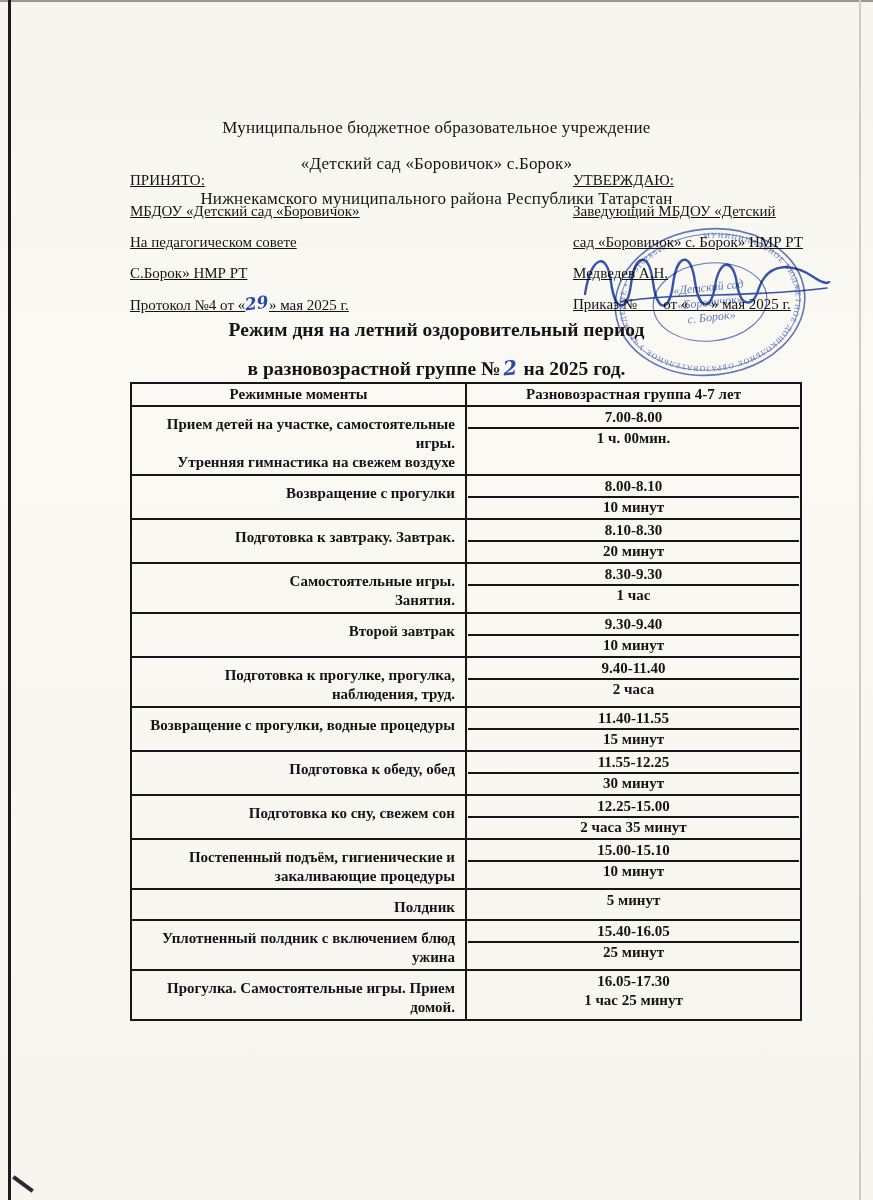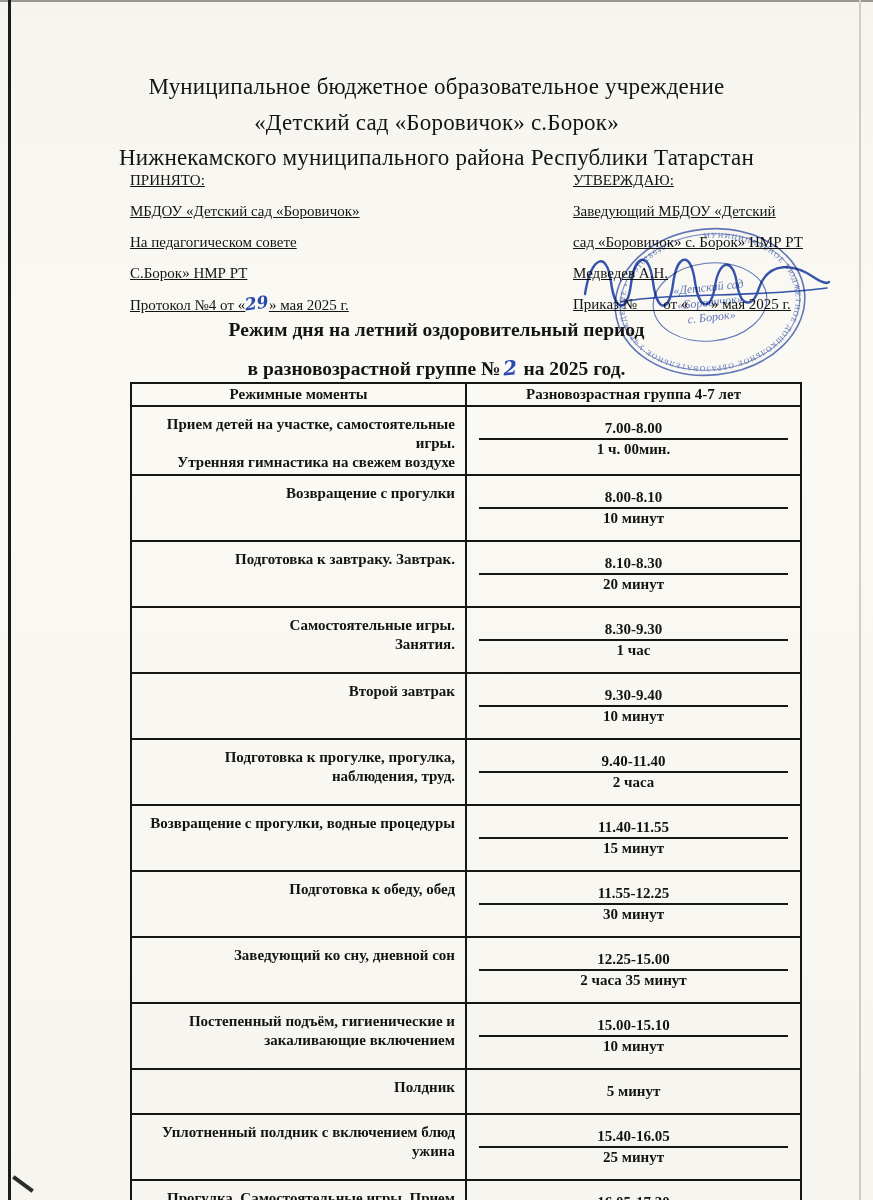"Муниципальное бюджетное образовательное" .org-line { font-size: 23px -> 17px; margin-top: none -> 44px }
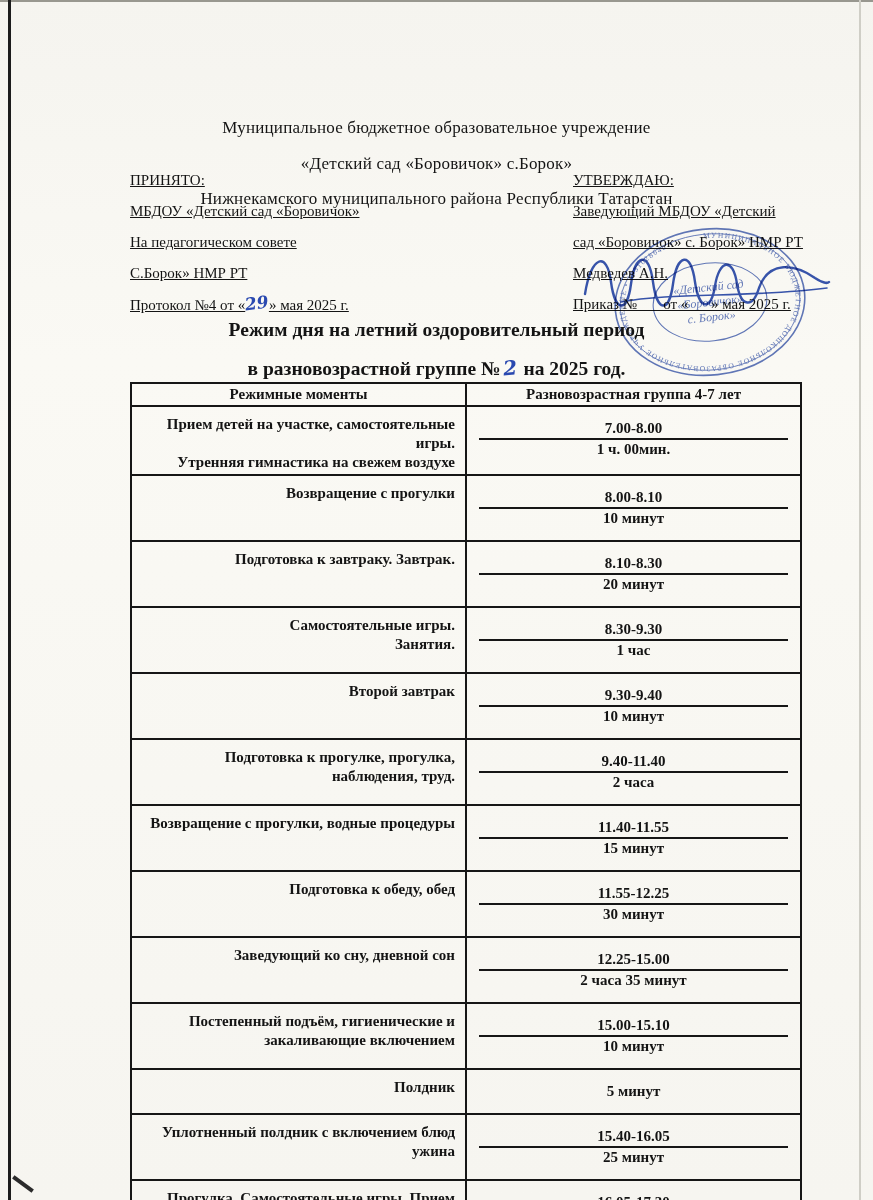"7.00-8.00" td.tcell { padding: 12px -> 1px }
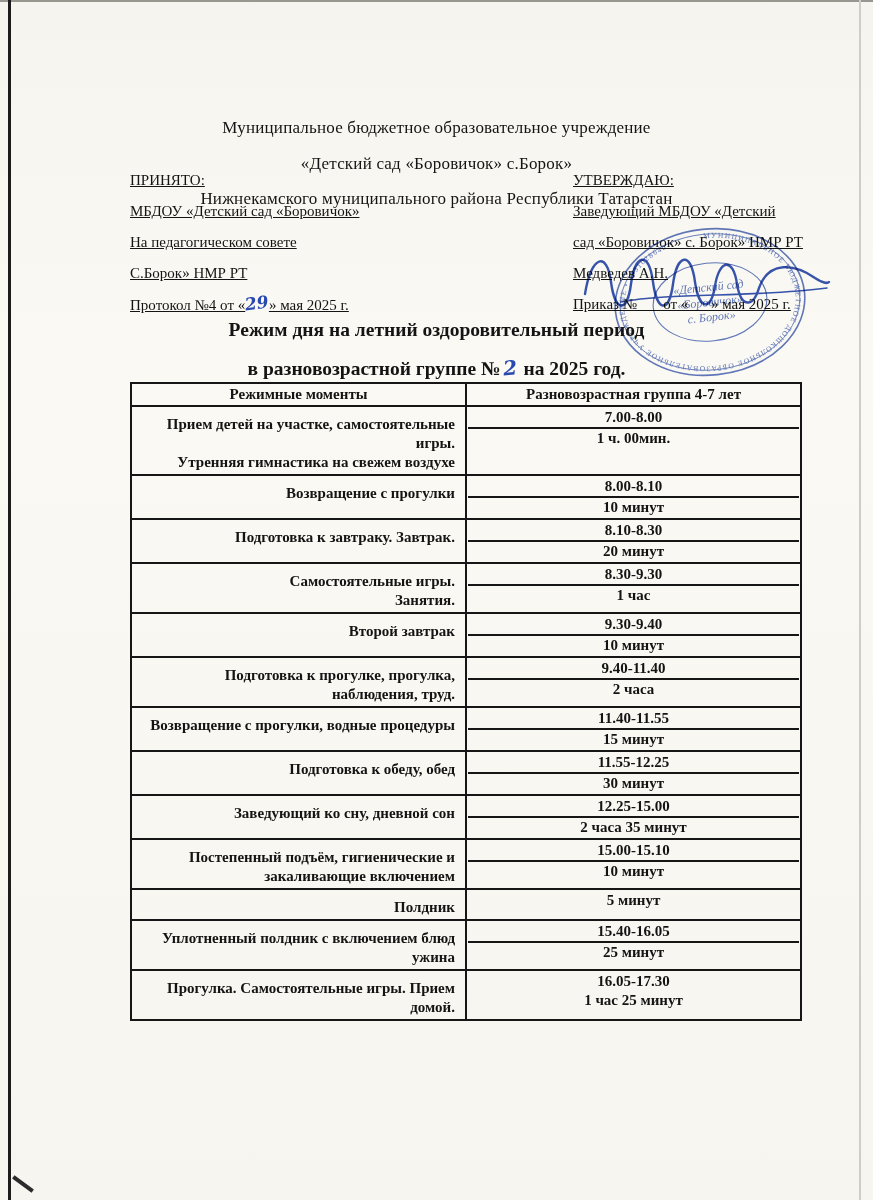"Заведующий ко сну, дневной сон" td.act { text: Заведующий ко сну, дневной -> Подготовка ко сну, свежем }
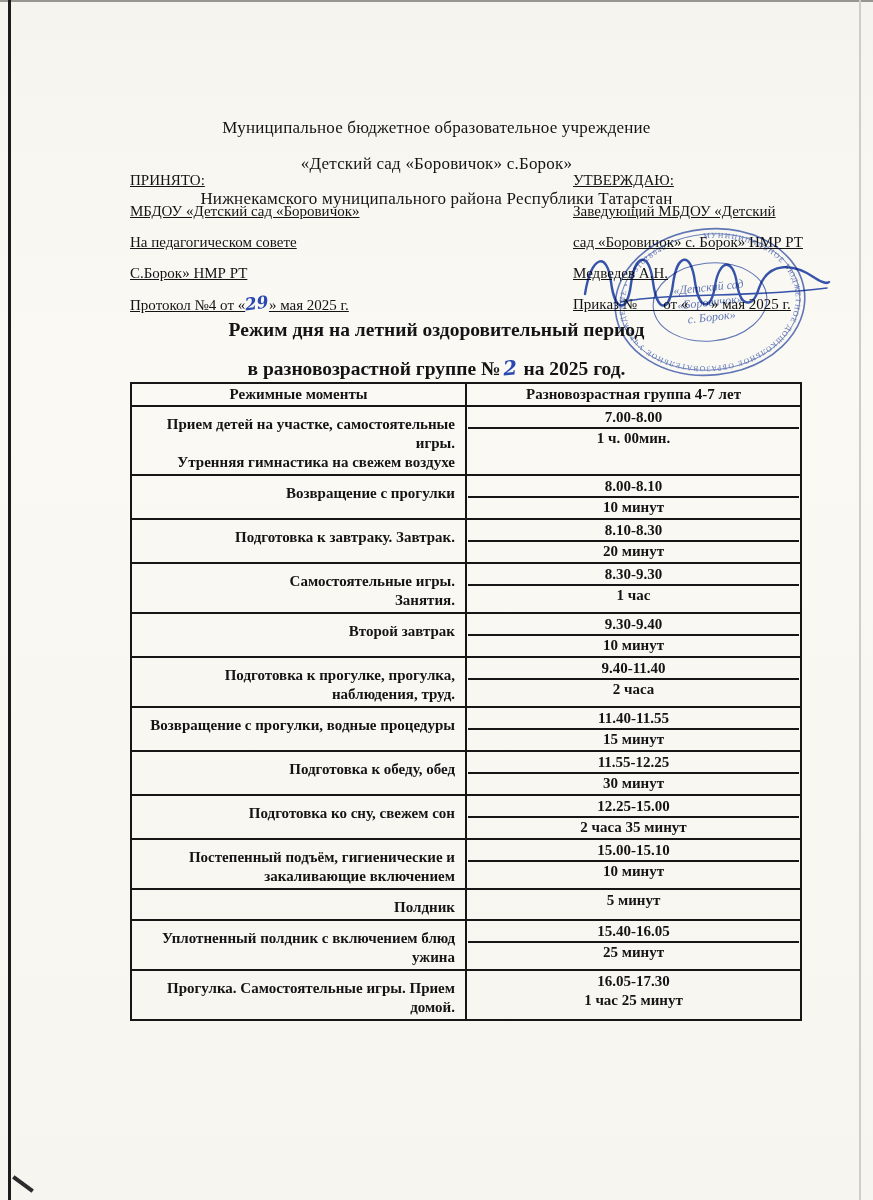"Постепенный подъём, гигиенические и" td.act { text: включением -> процедуры }
